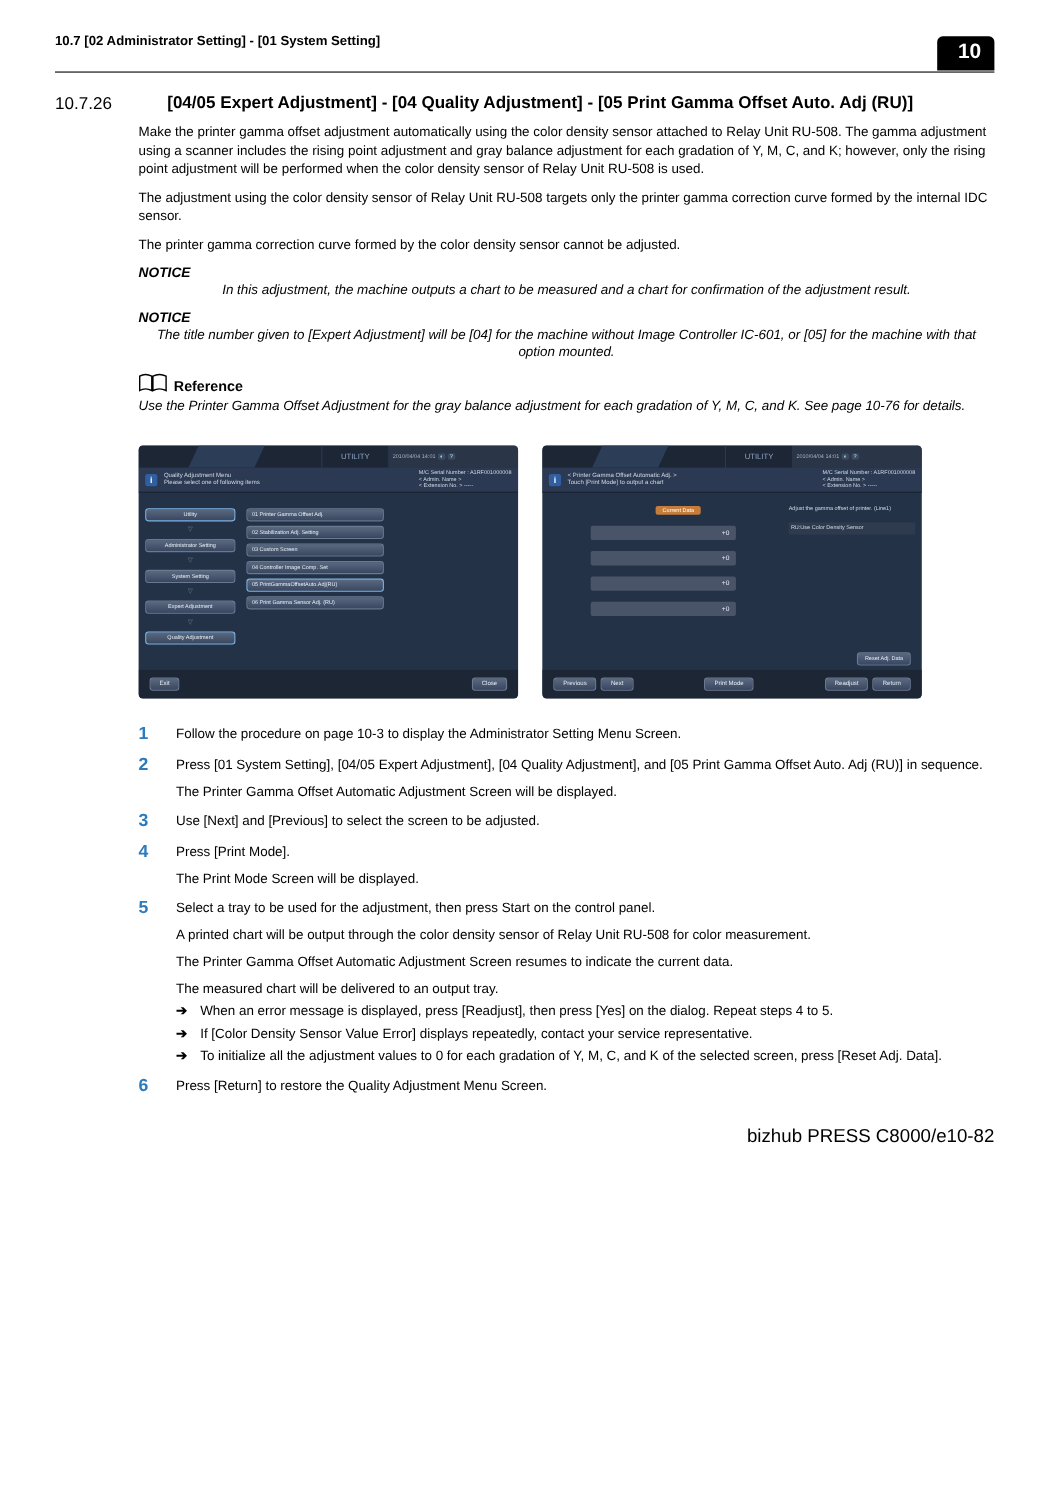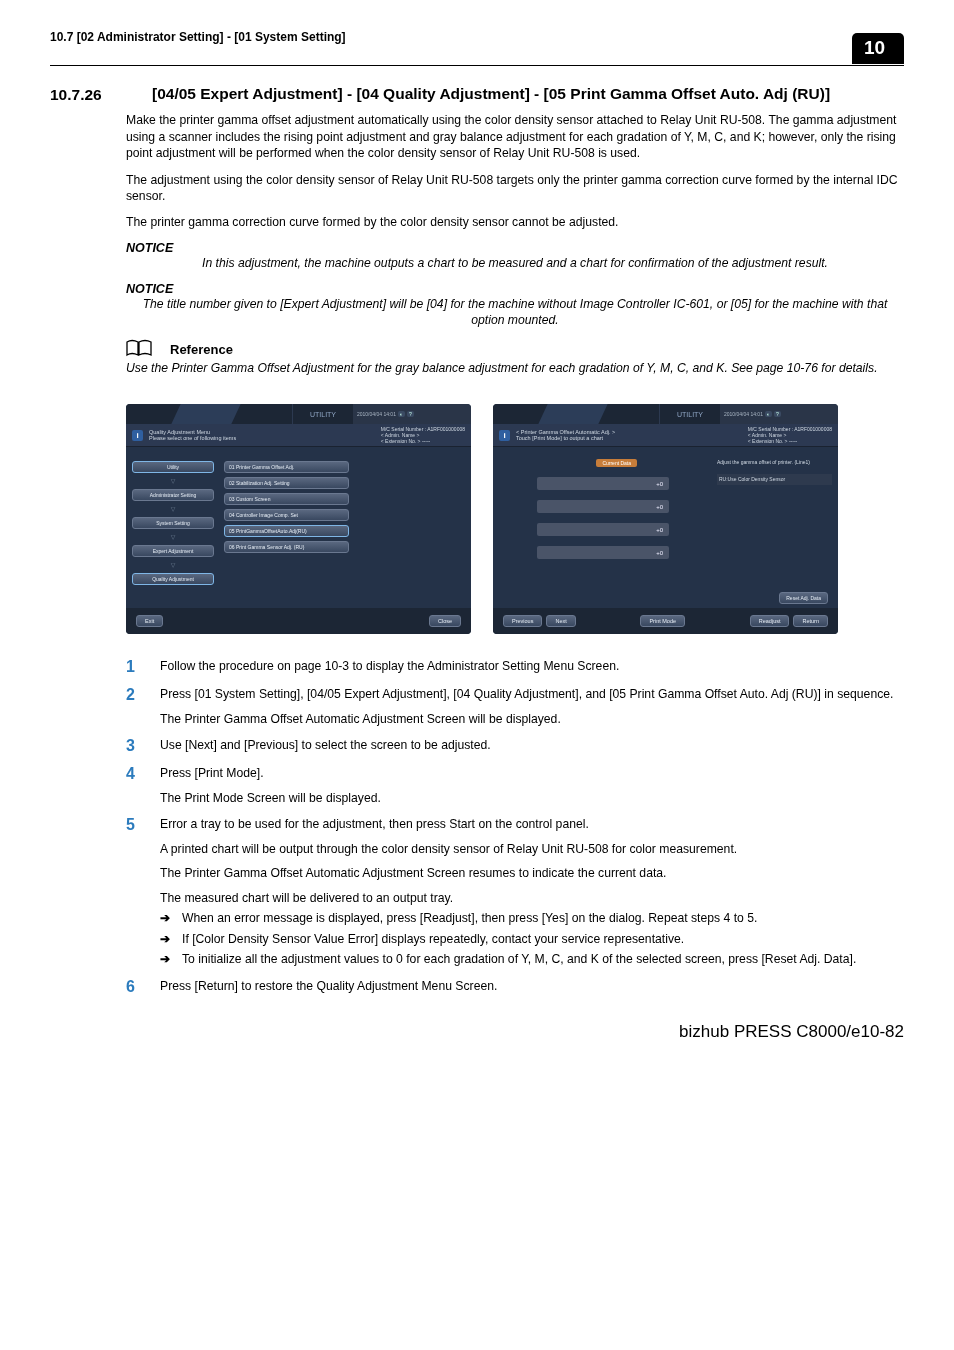"10" .header-tab { text-align: left -> right }
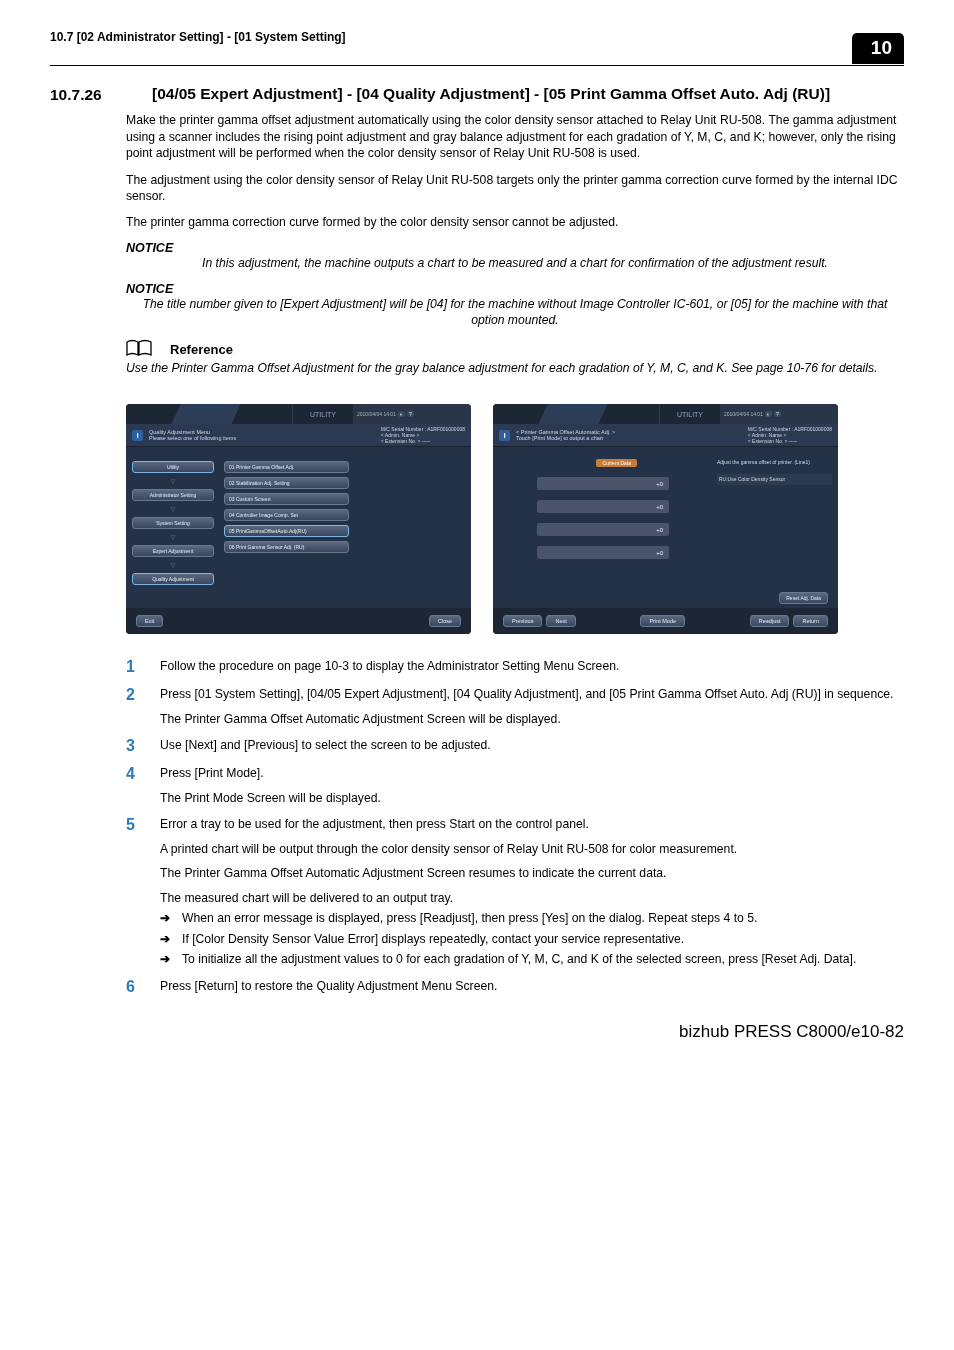"10.7.26" .section-number { font-weight: bold -> normal }
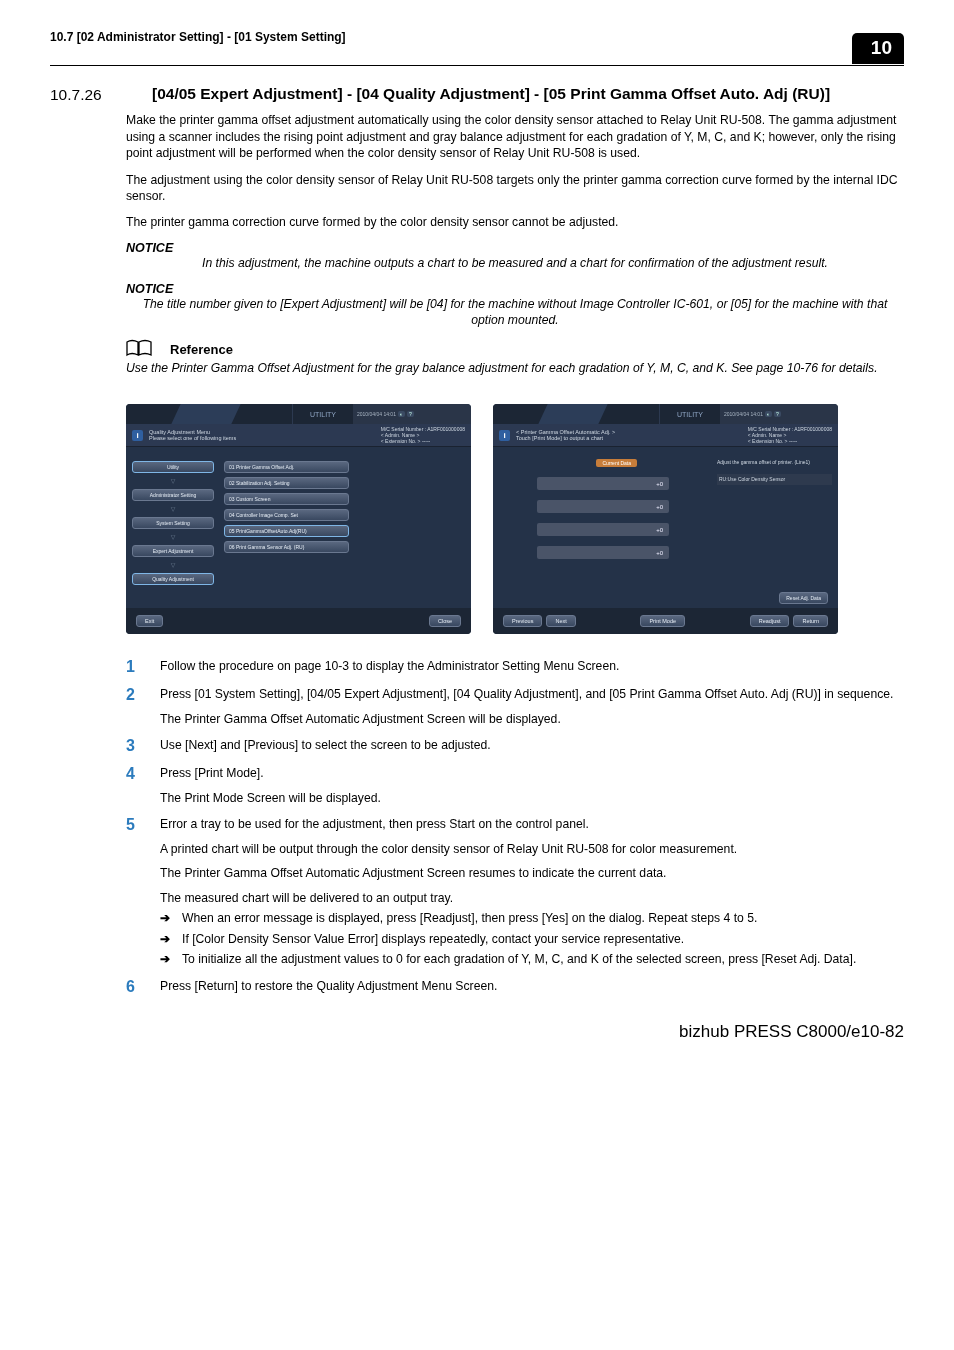"Reference" .ref-head-row { gap: 18px -> 6px }
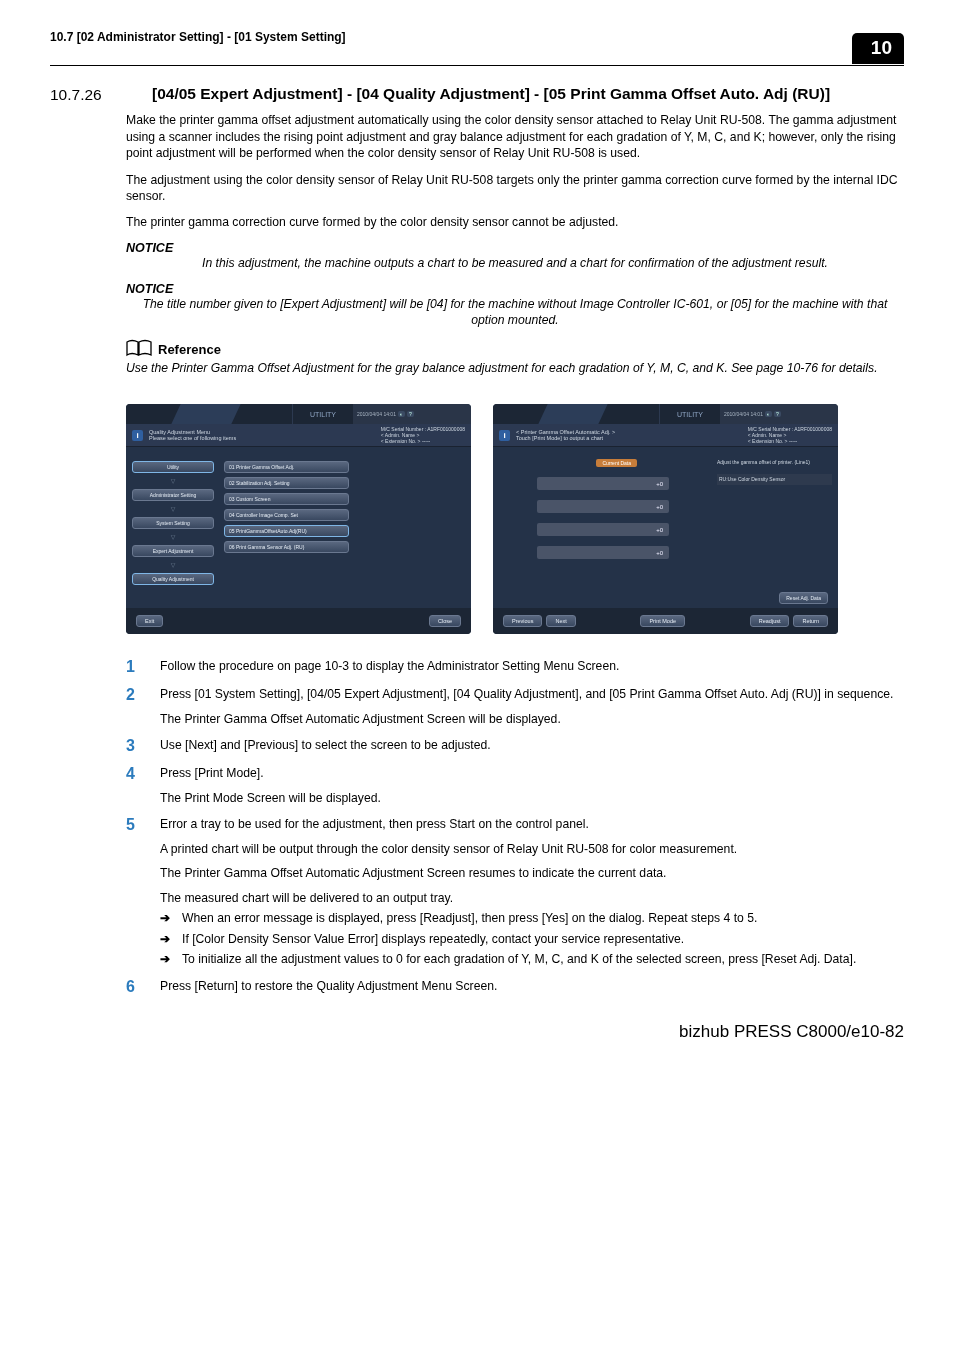"Error a tray to be" div { text: Error -> Select }
